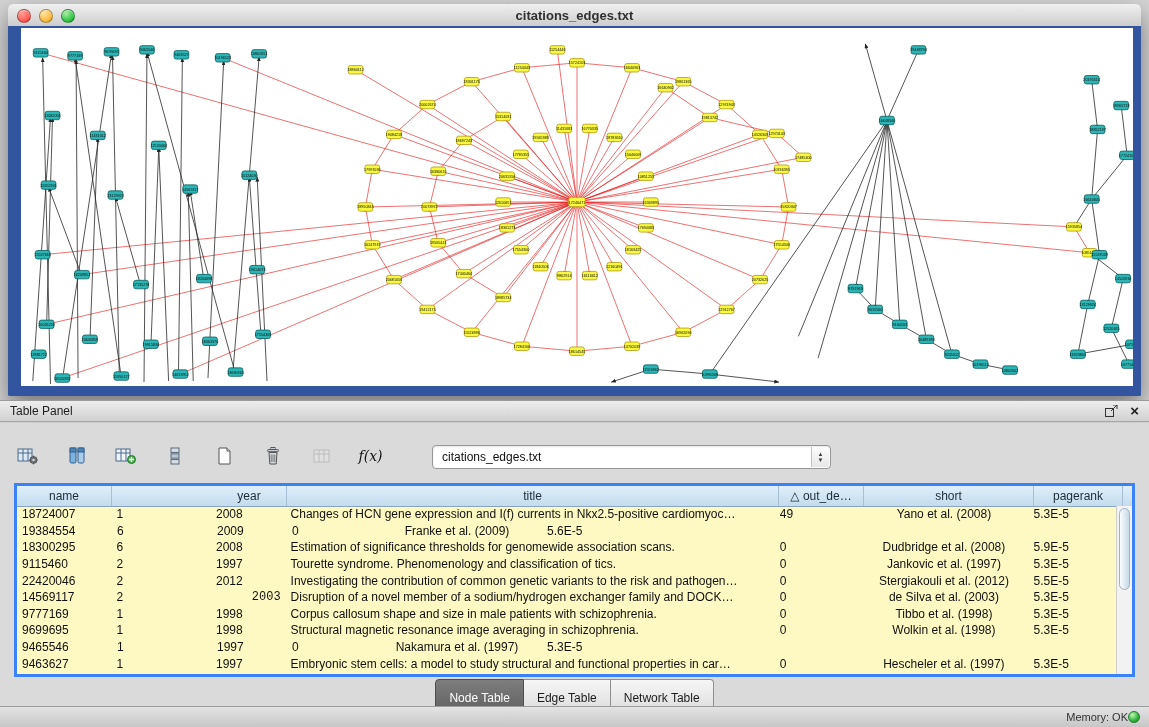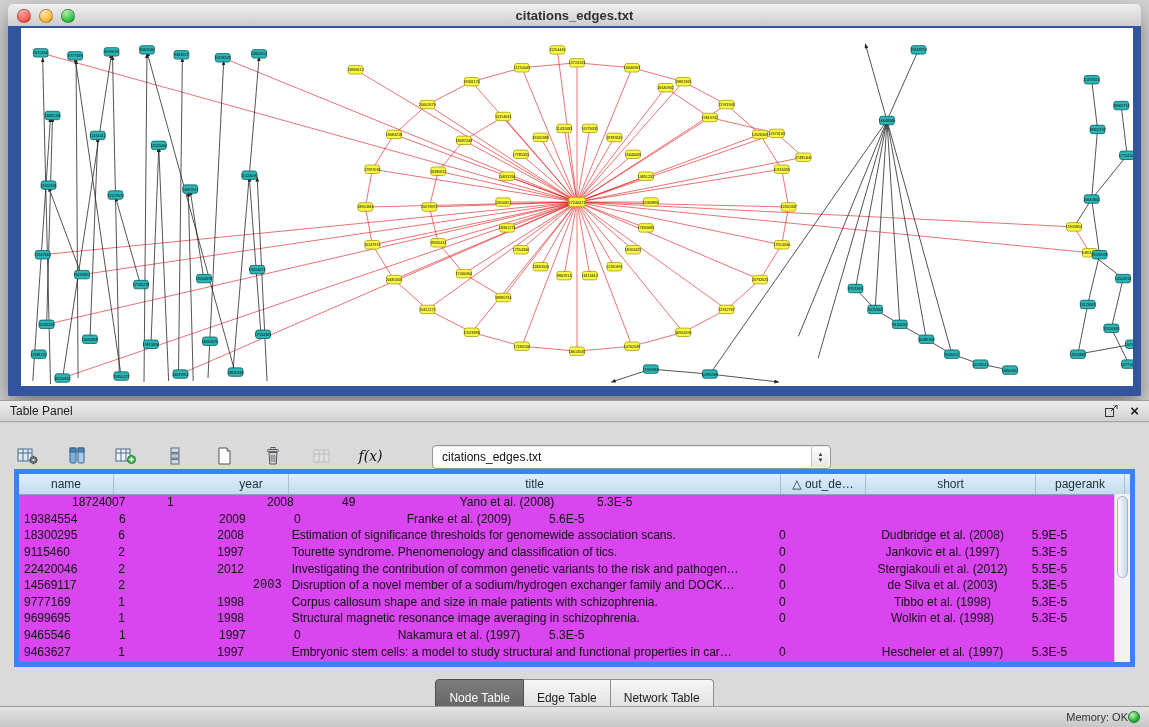"name" .tablewrap { background: #d946ef -> #fef9c3; border: 5px solid #3b82f6 -> 3px solid #3b82f6; top: 46px -> 60px }
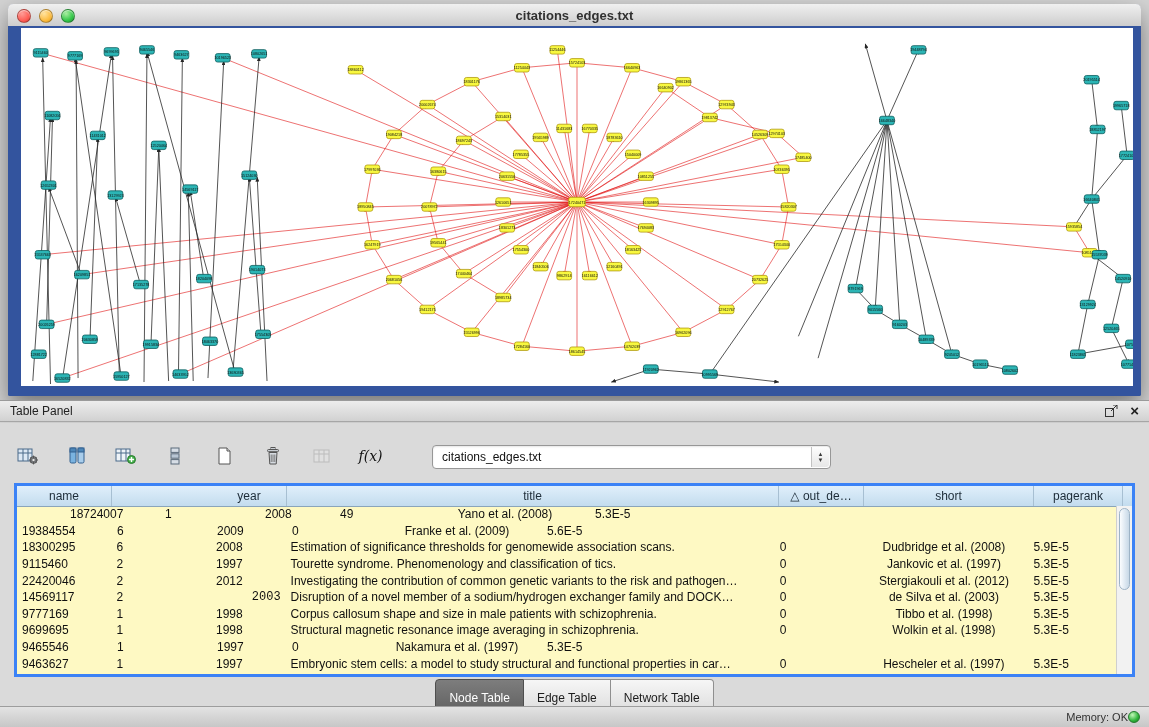"18724007" div.td { margin-left: 48px -> none }
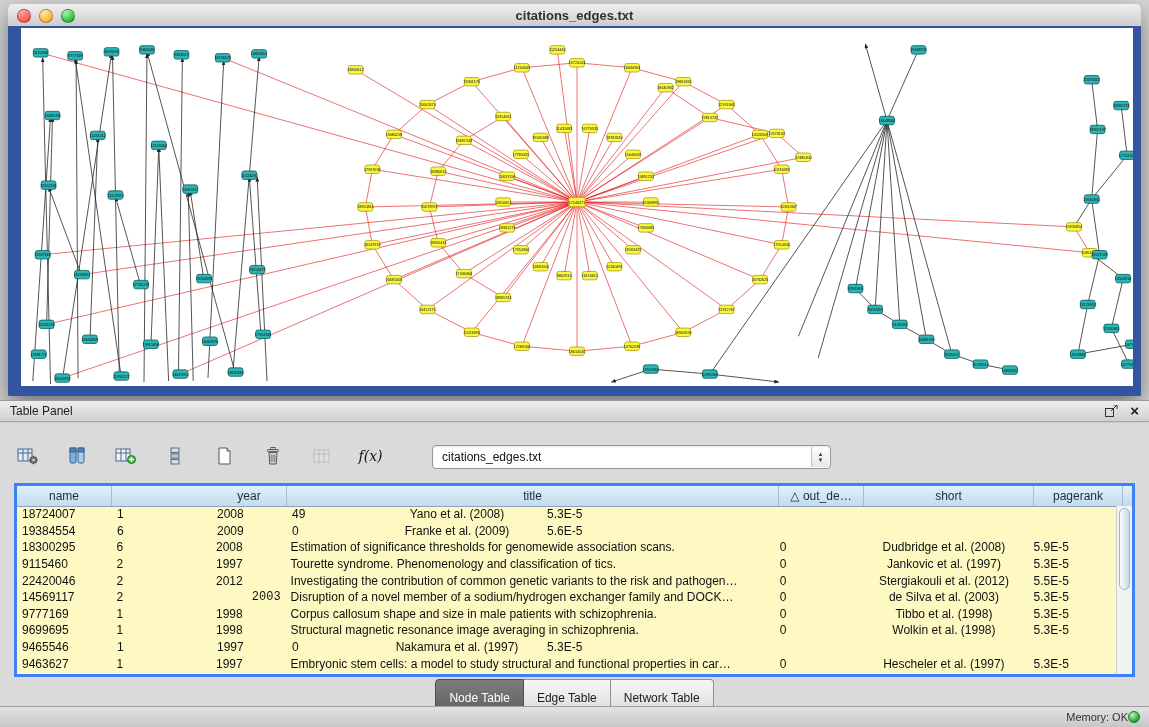"Changes of HCN gene expression" div.td { html: none -> <div>Changes of HCN gene expression and I(f) currents in Nkx2.5-positive cardiomyoc…</div> }
